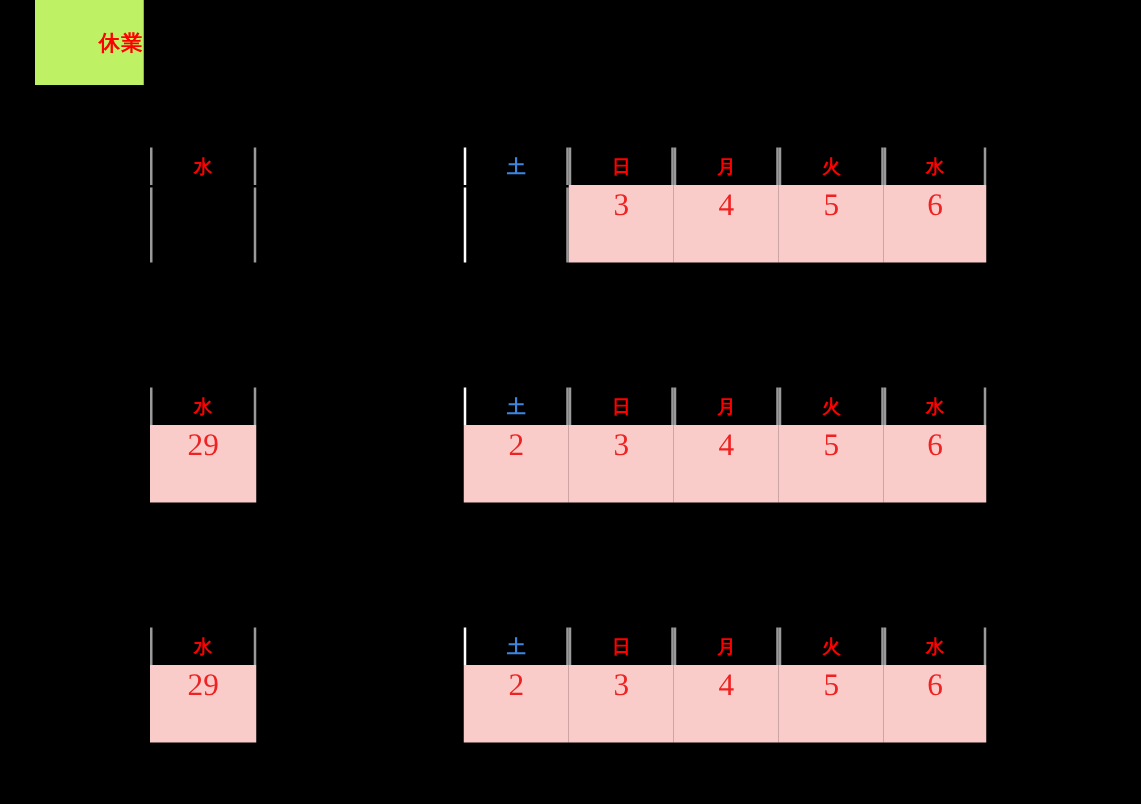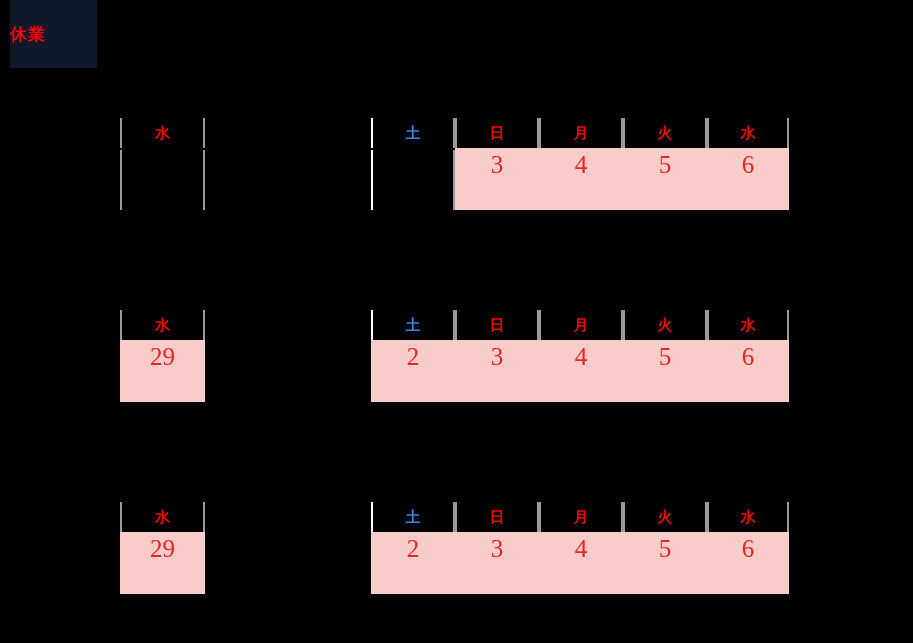"休業" .legend-box { background: #0f172a -> #bef264; justify-content: flex-start -> flex-end; left: 10px -> 28px }
